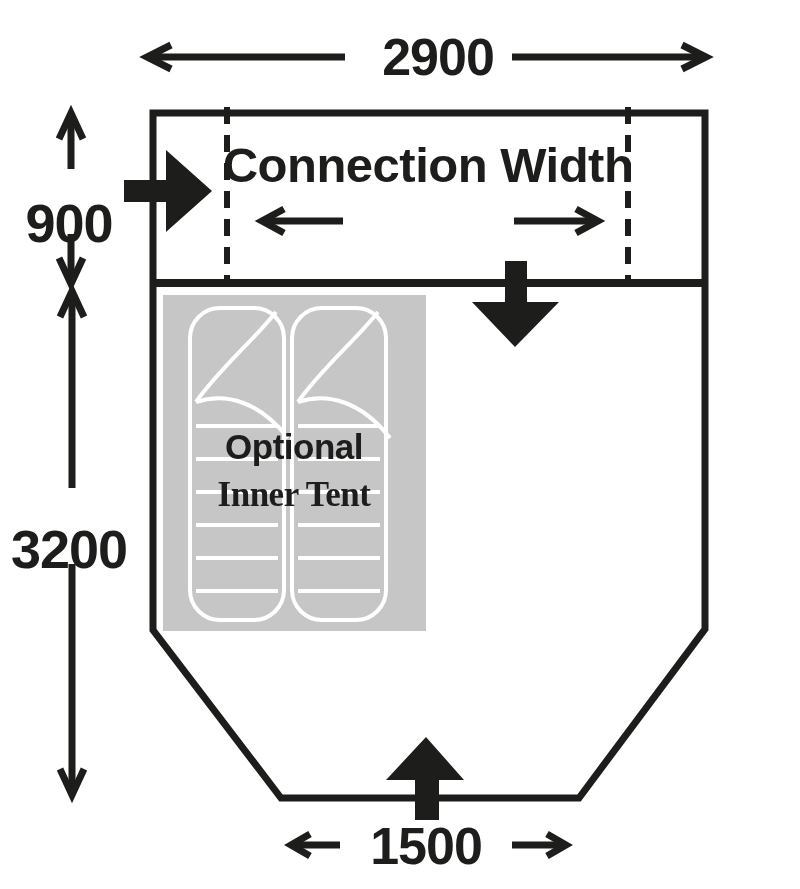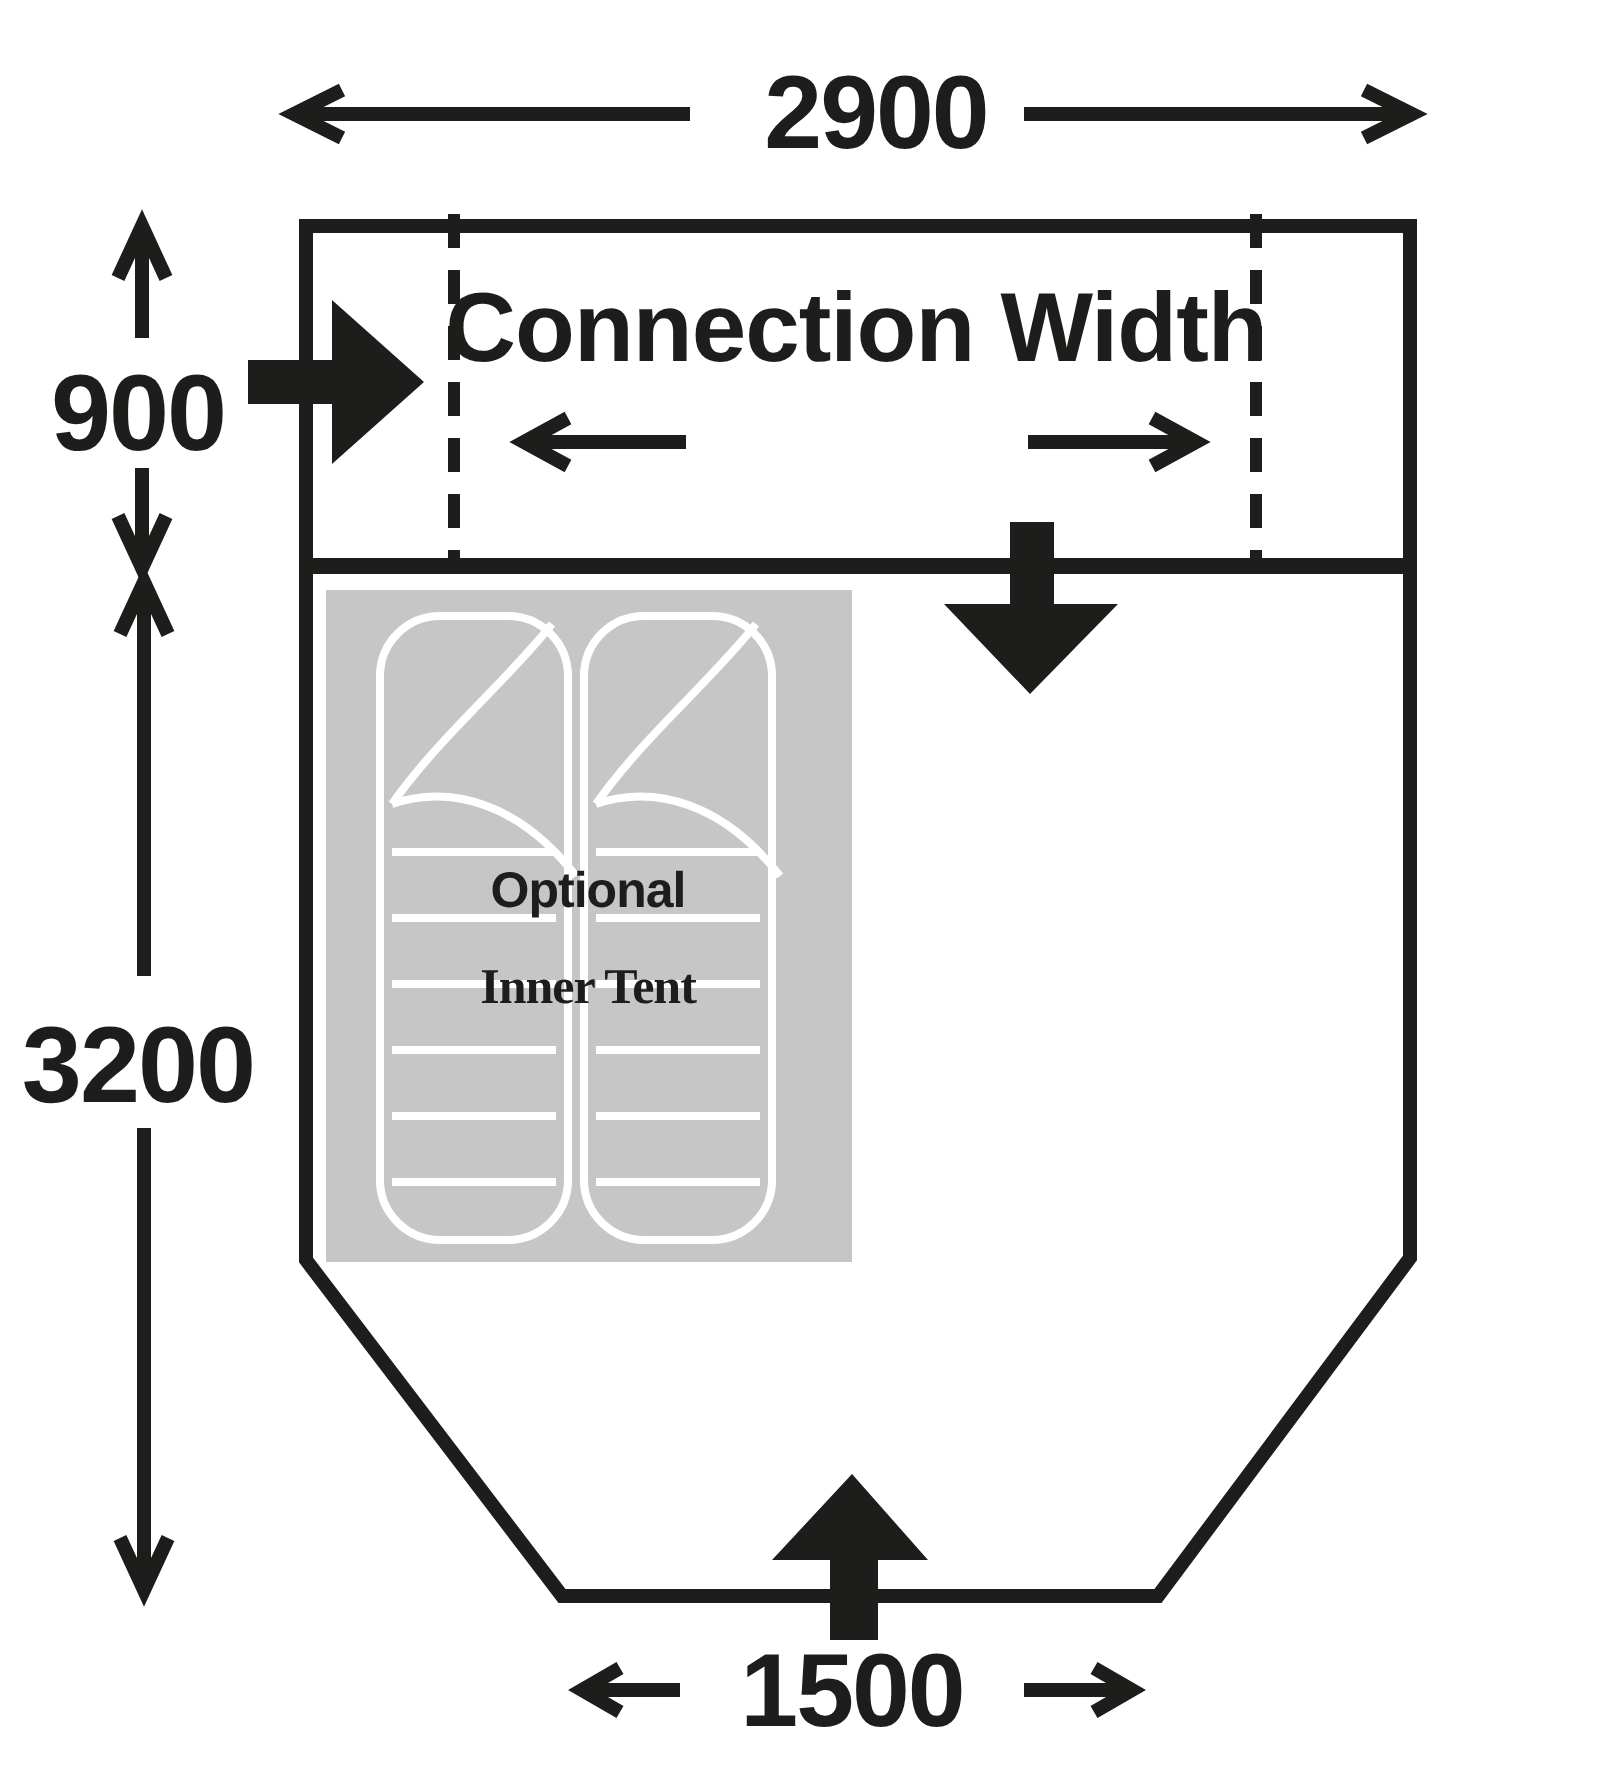"900" .num-side { margin-top: none -> 16px }
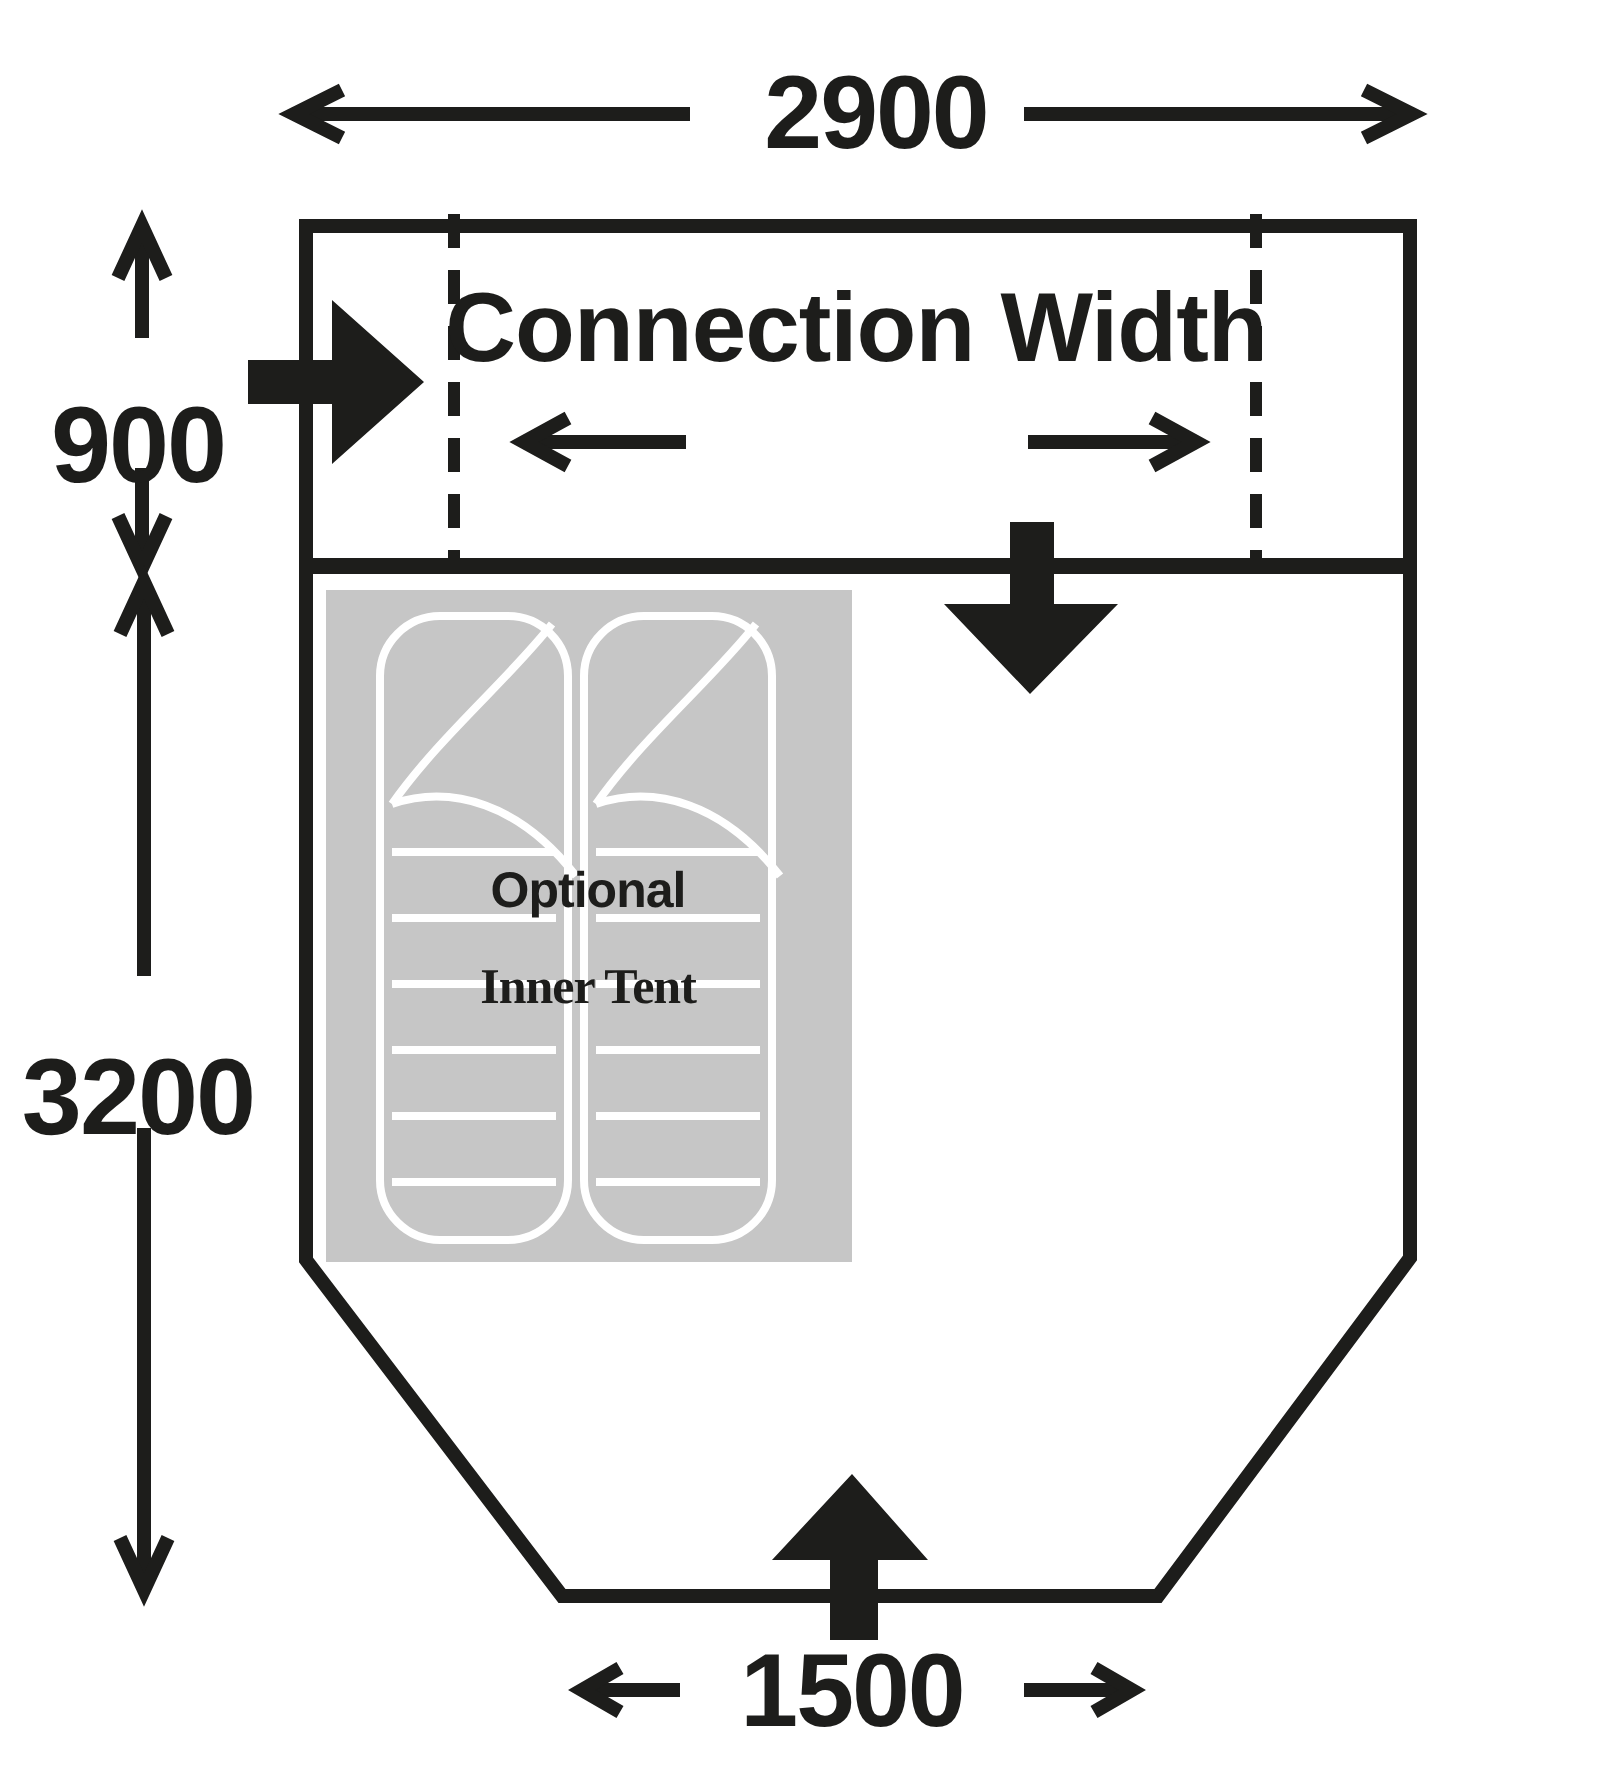"Optional" .inner-lbl { font-size: 25px -> 35px }
